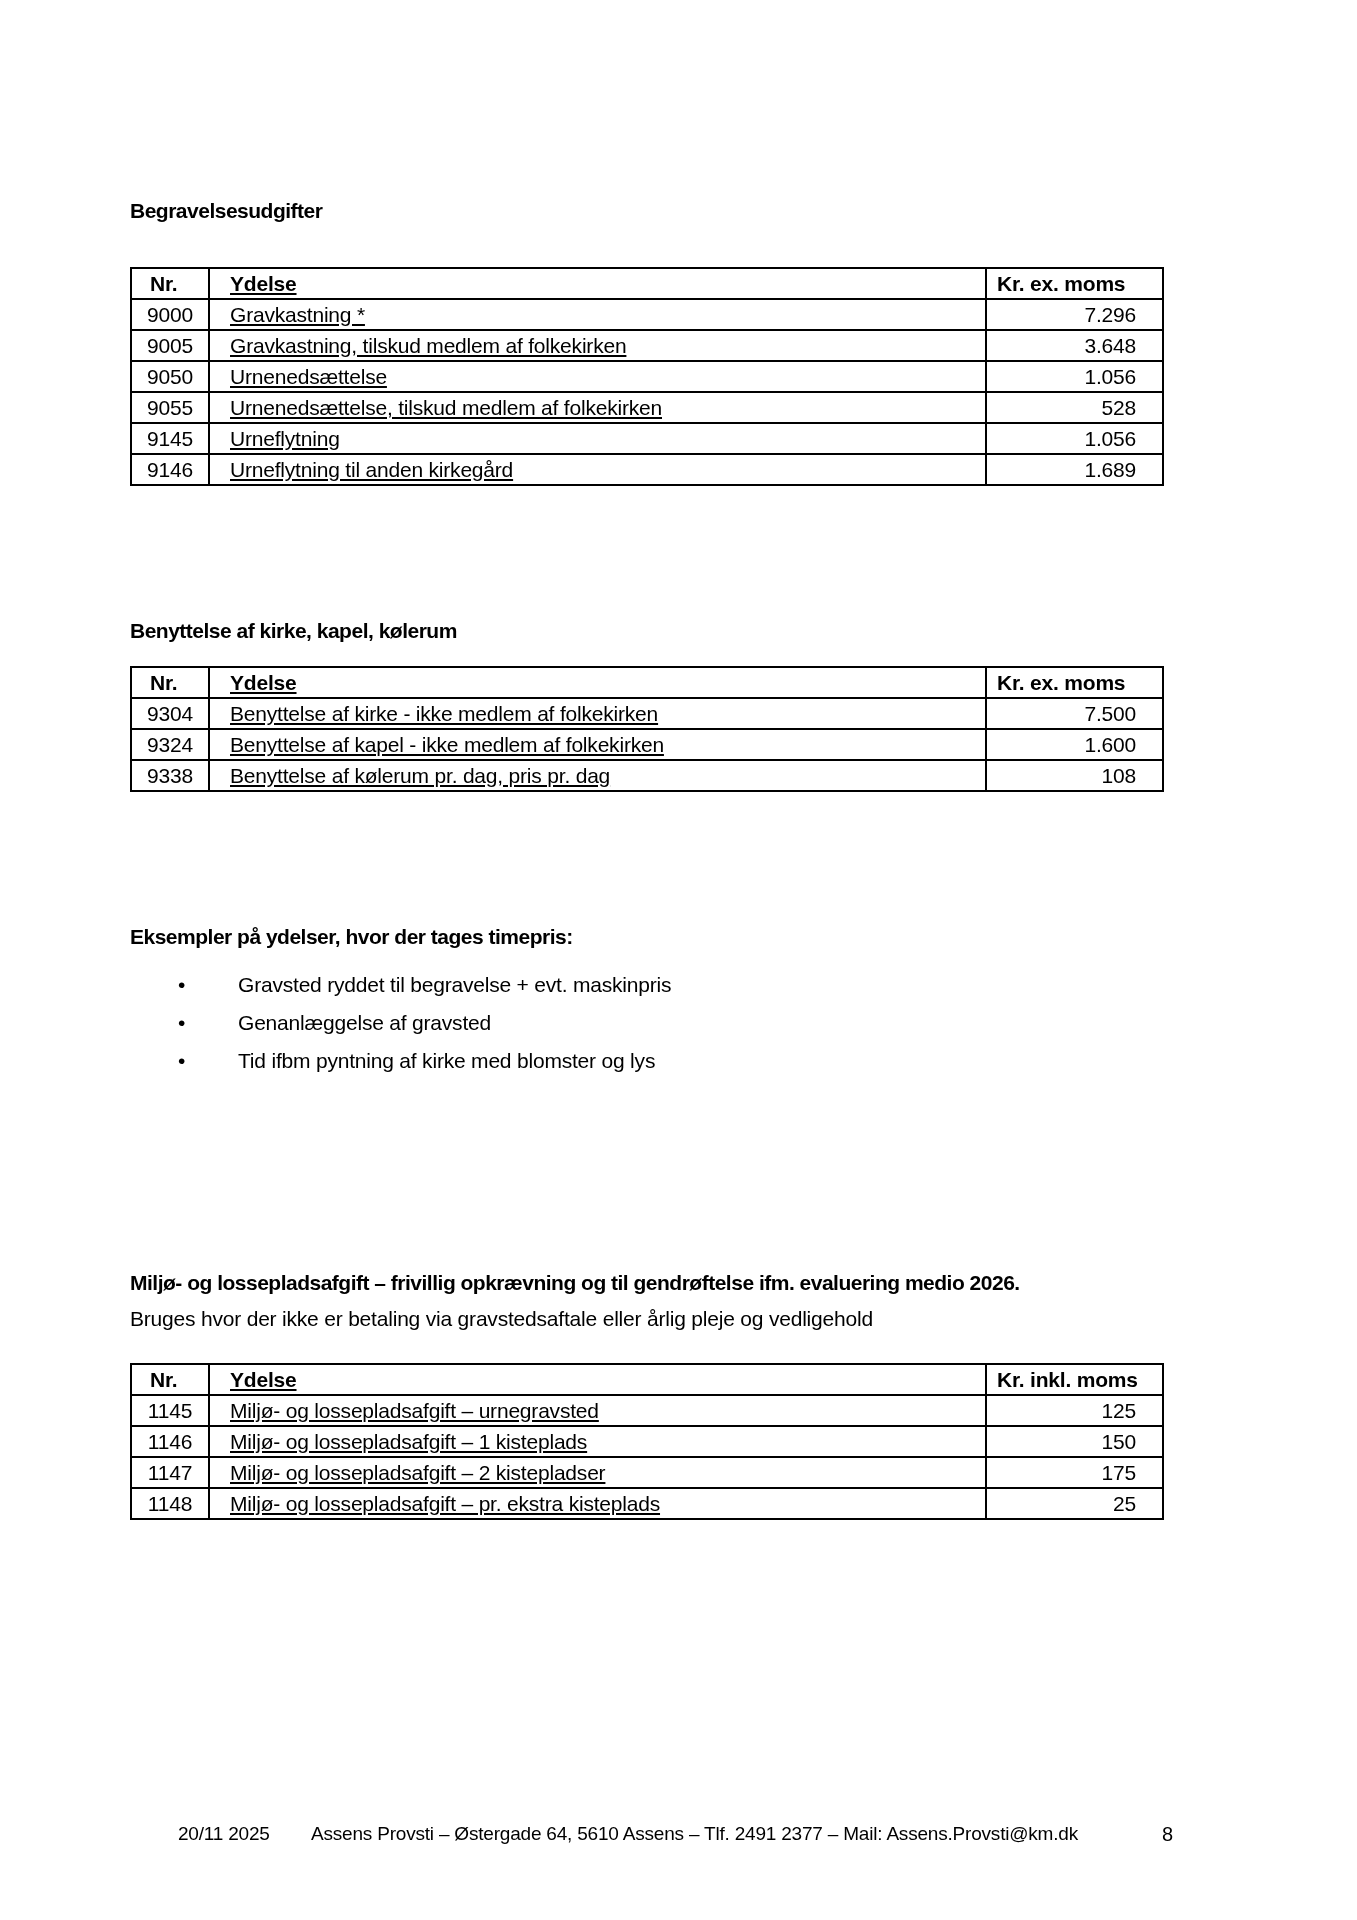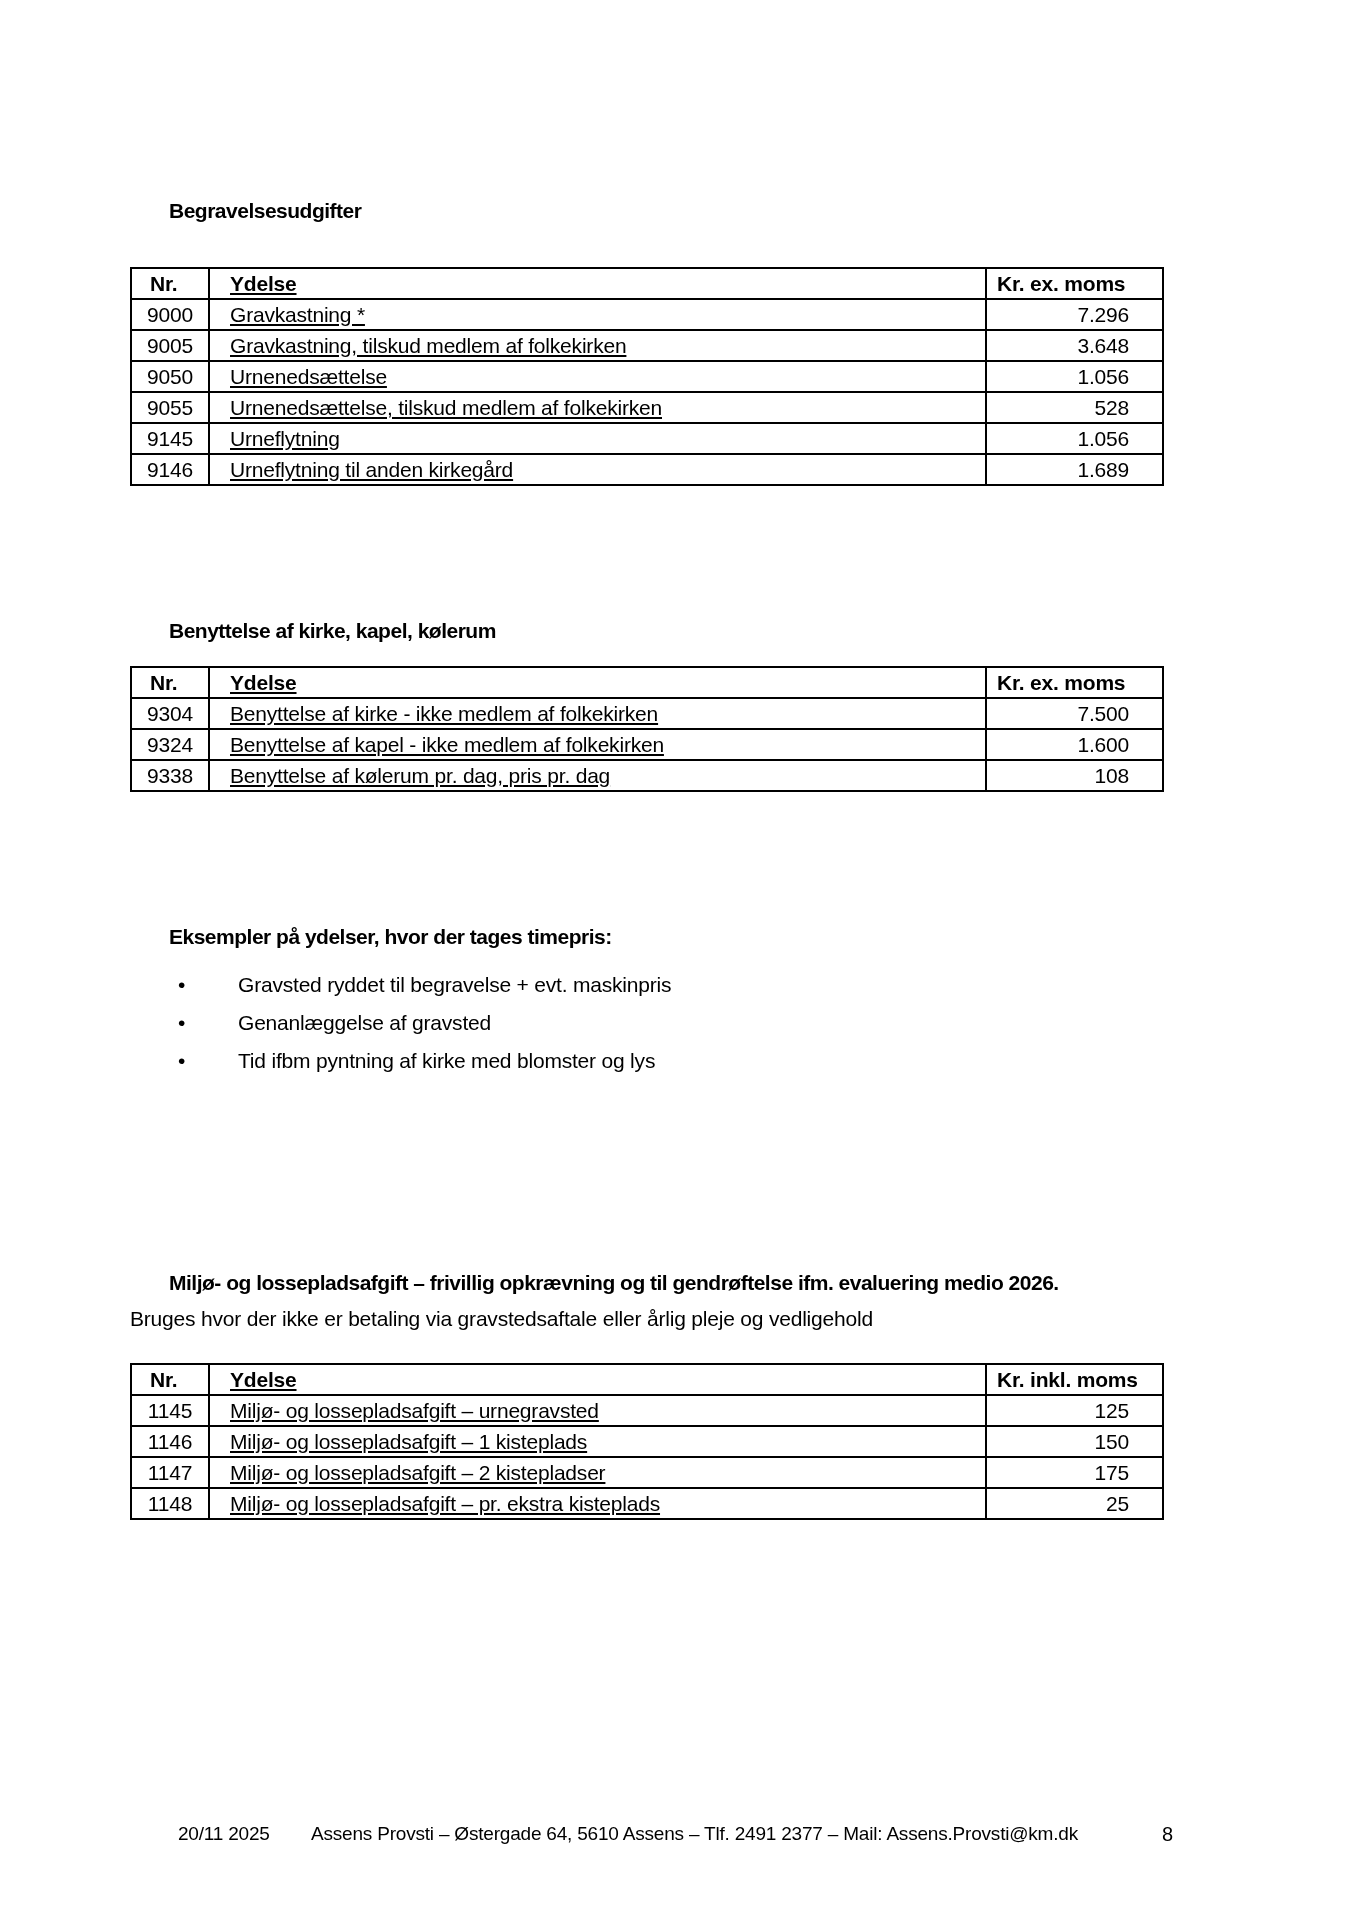"Begravelsesudgifter" .heading { margin-left: 39px -> none }
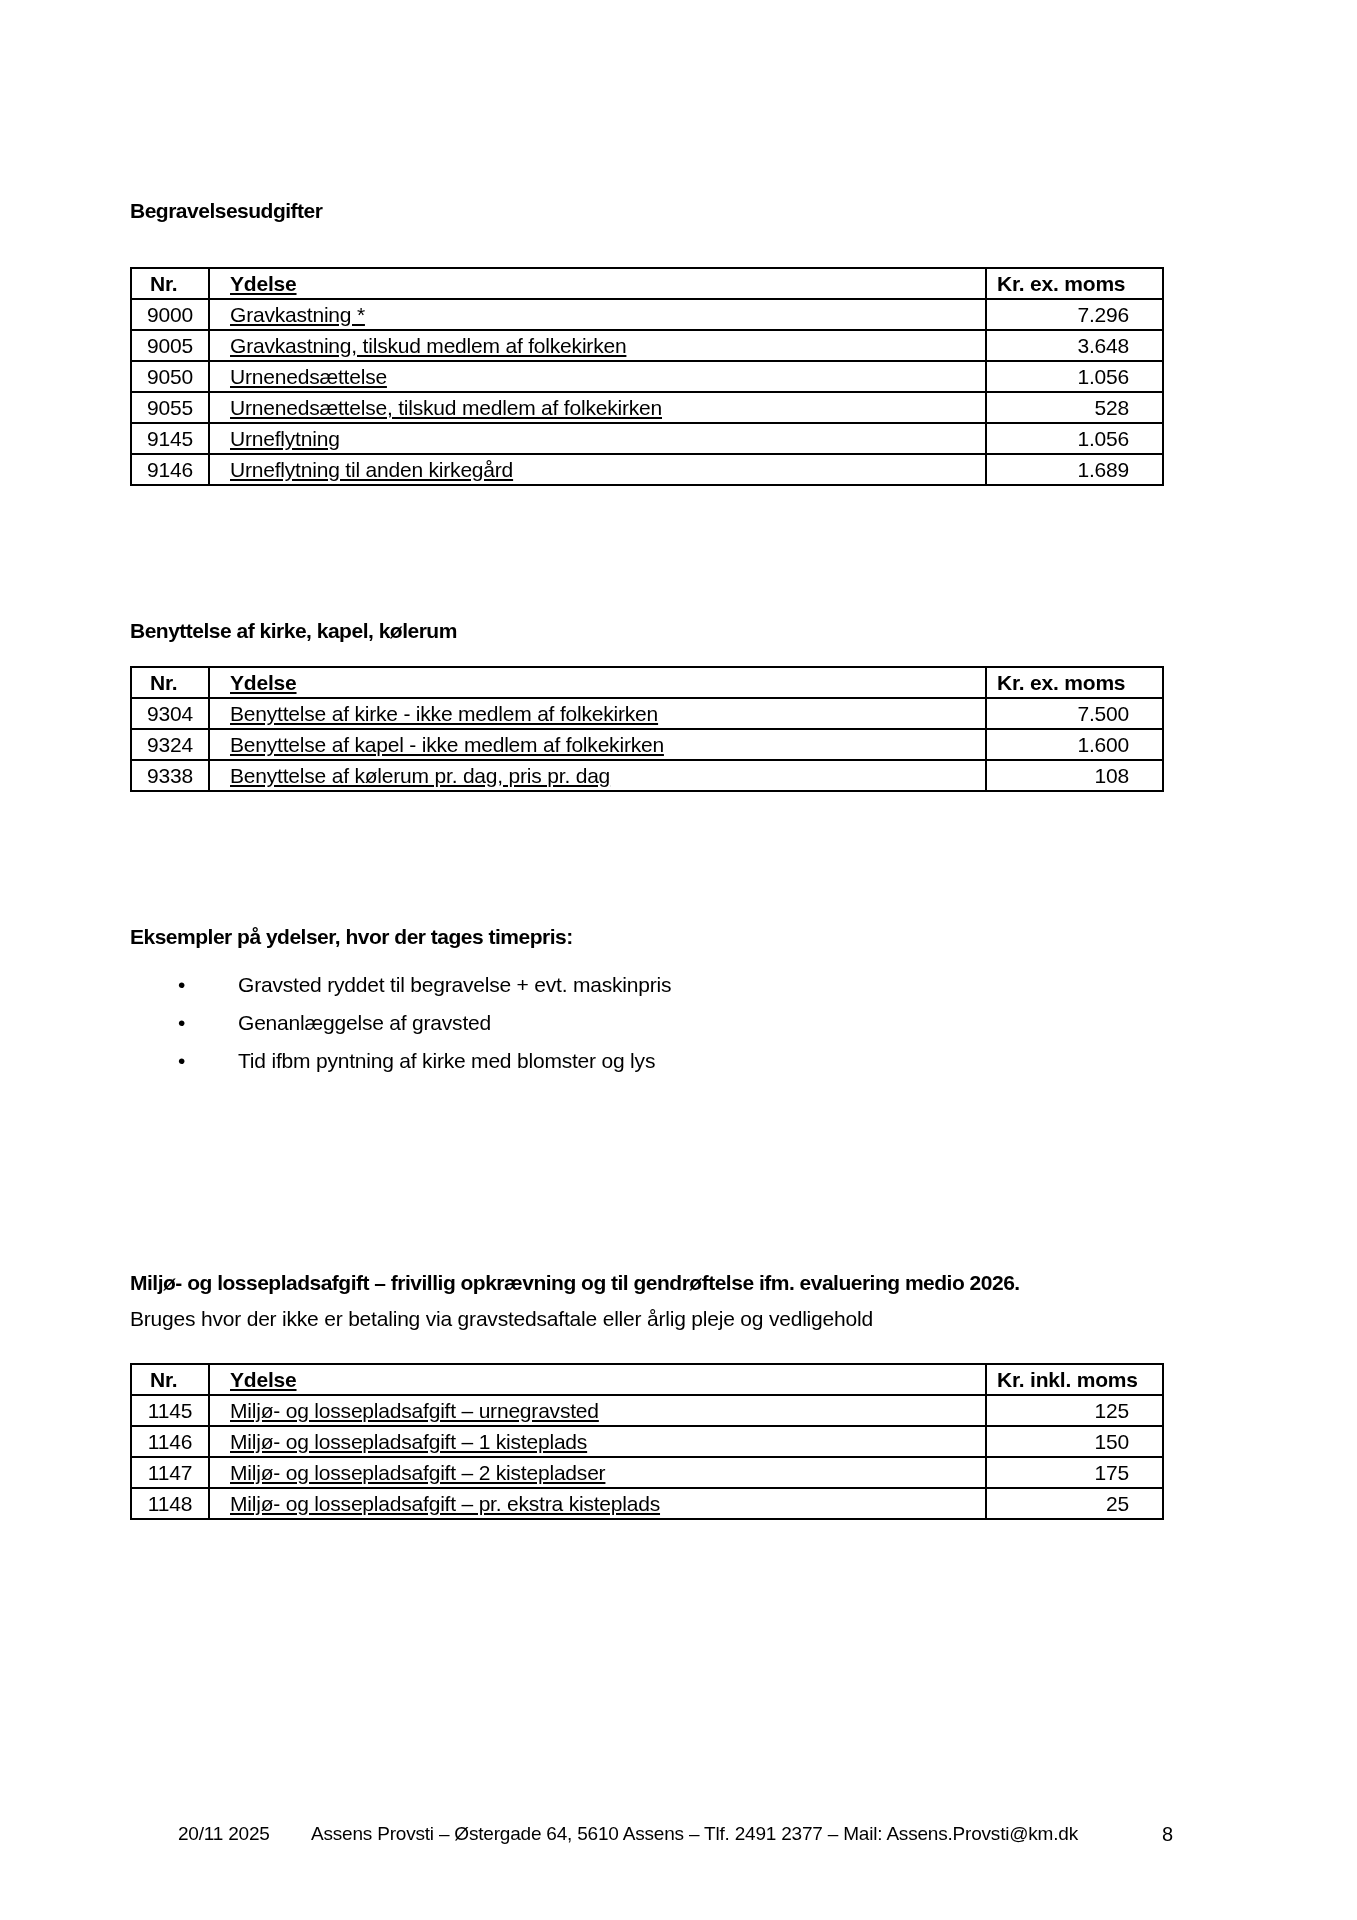"7.296" td.pr { padding-right: 33px -> 26px }
